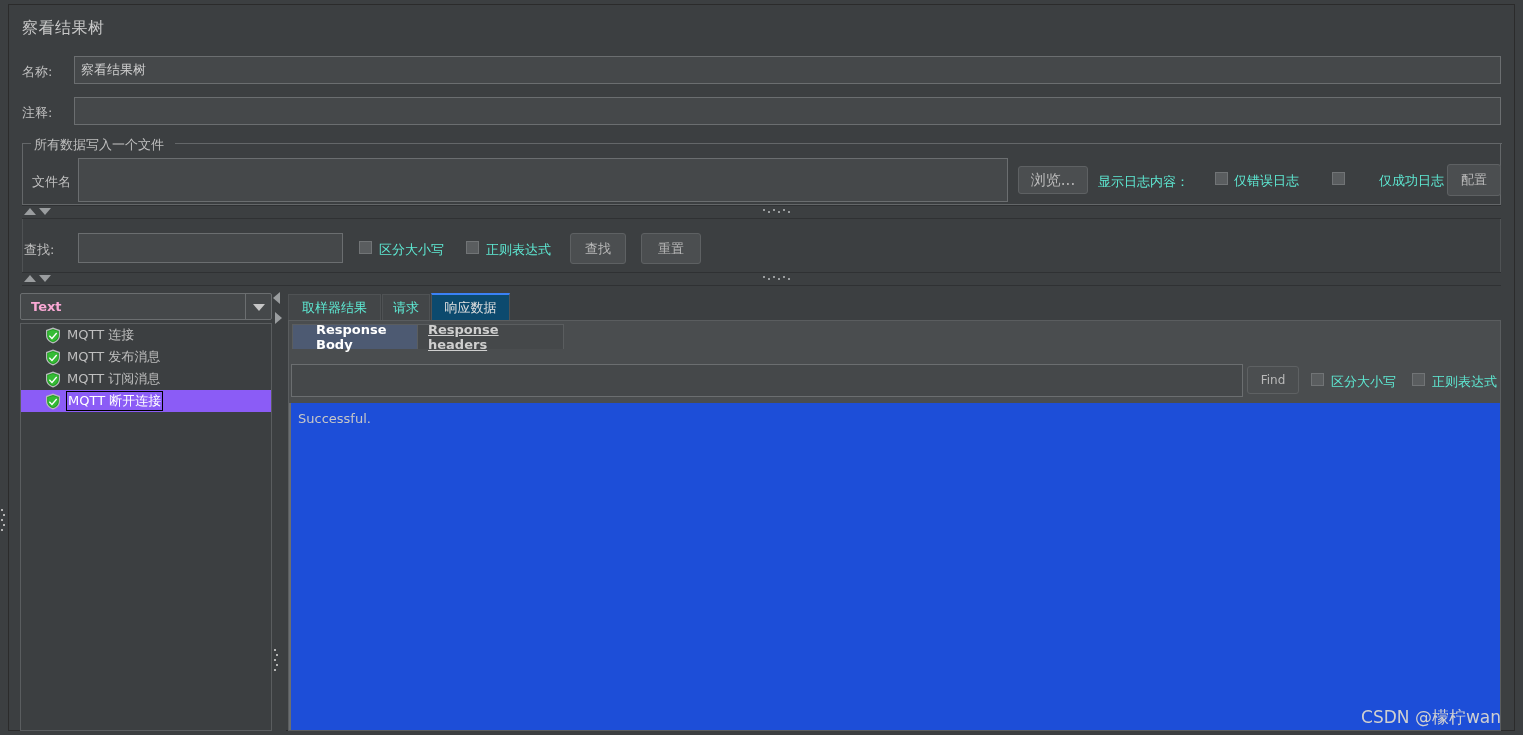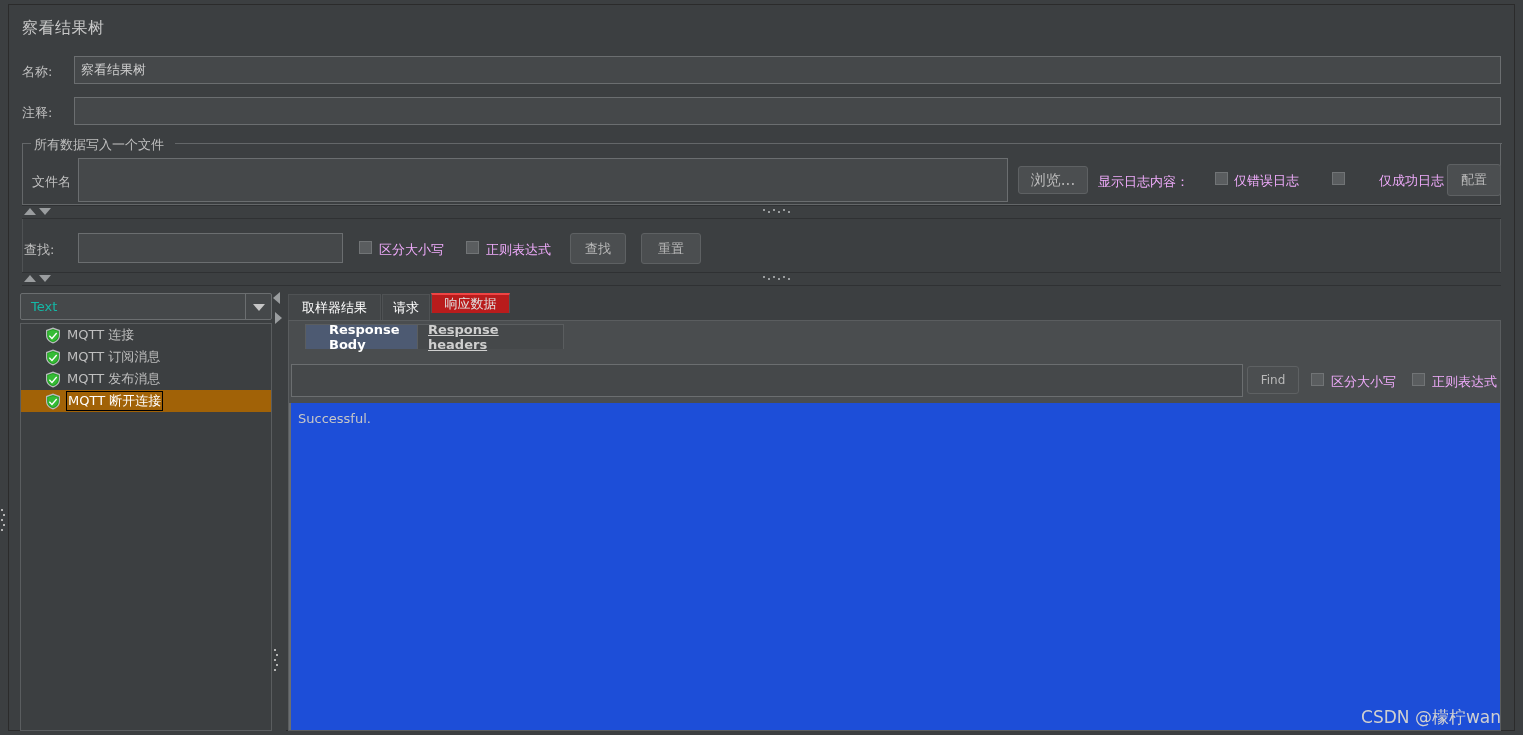"显示日志内容：" .cb-text { color: #f0abfc -> #5eead4 }
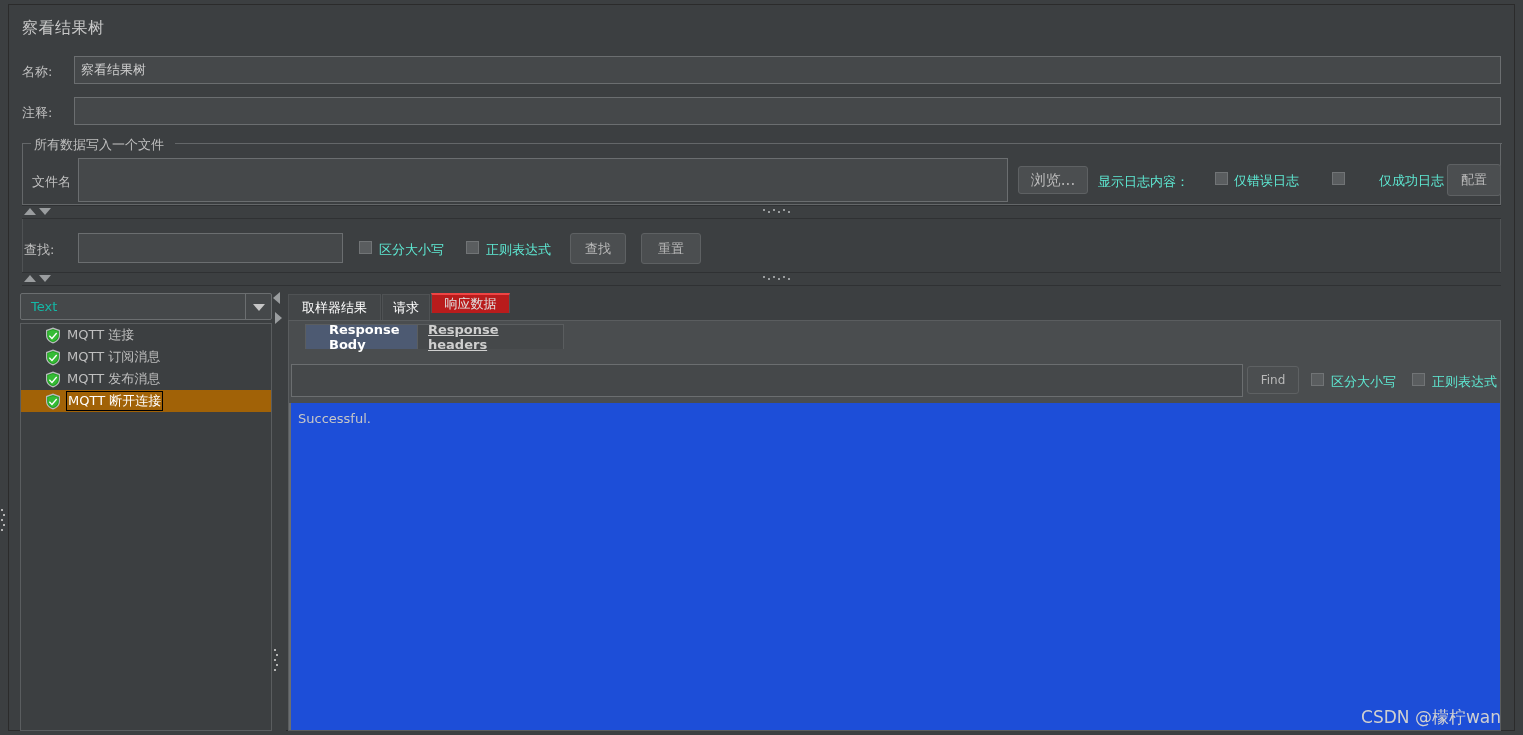"Text" .combo-text { color: #14b8a6 -> #f9a8d4; font-weight: normal -> bold }
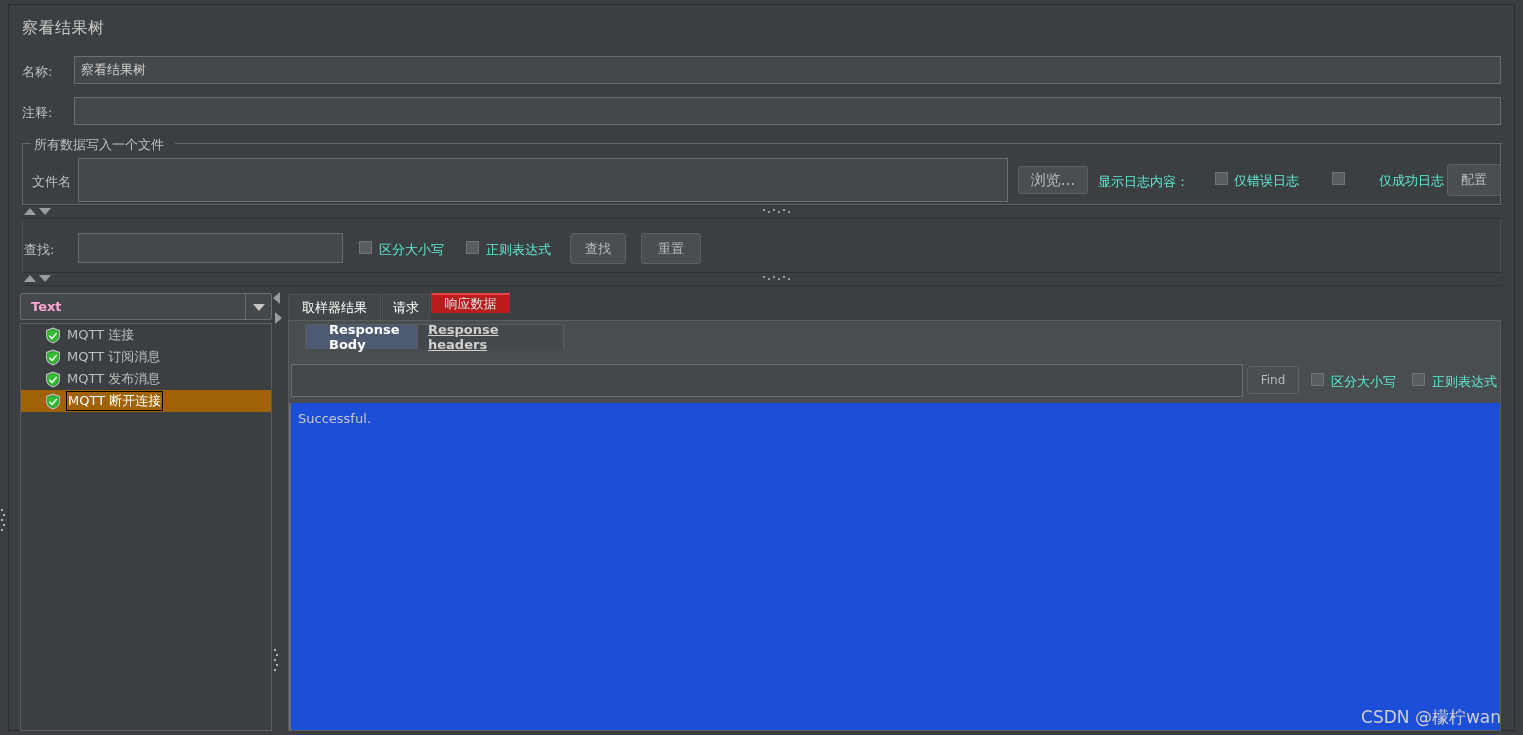"取样器结果" .tab { color: #ffffff -> #5eead4 }
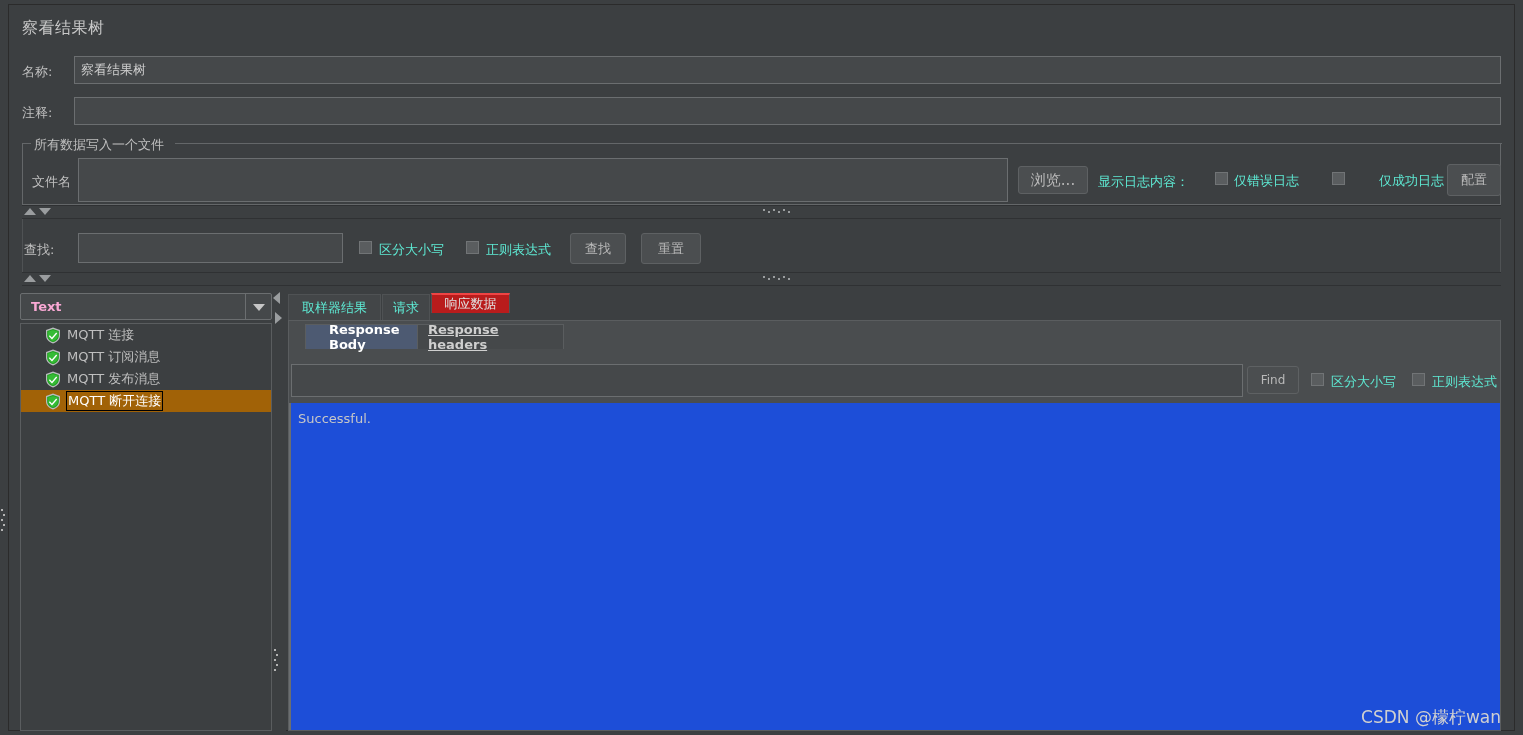"响应数据" .tab.active { background: #b91c1c -> #0c4a6e; border-top: 2px solid #ef4444 -> 2px solid #3b82f6; height: 20px -> 28px }
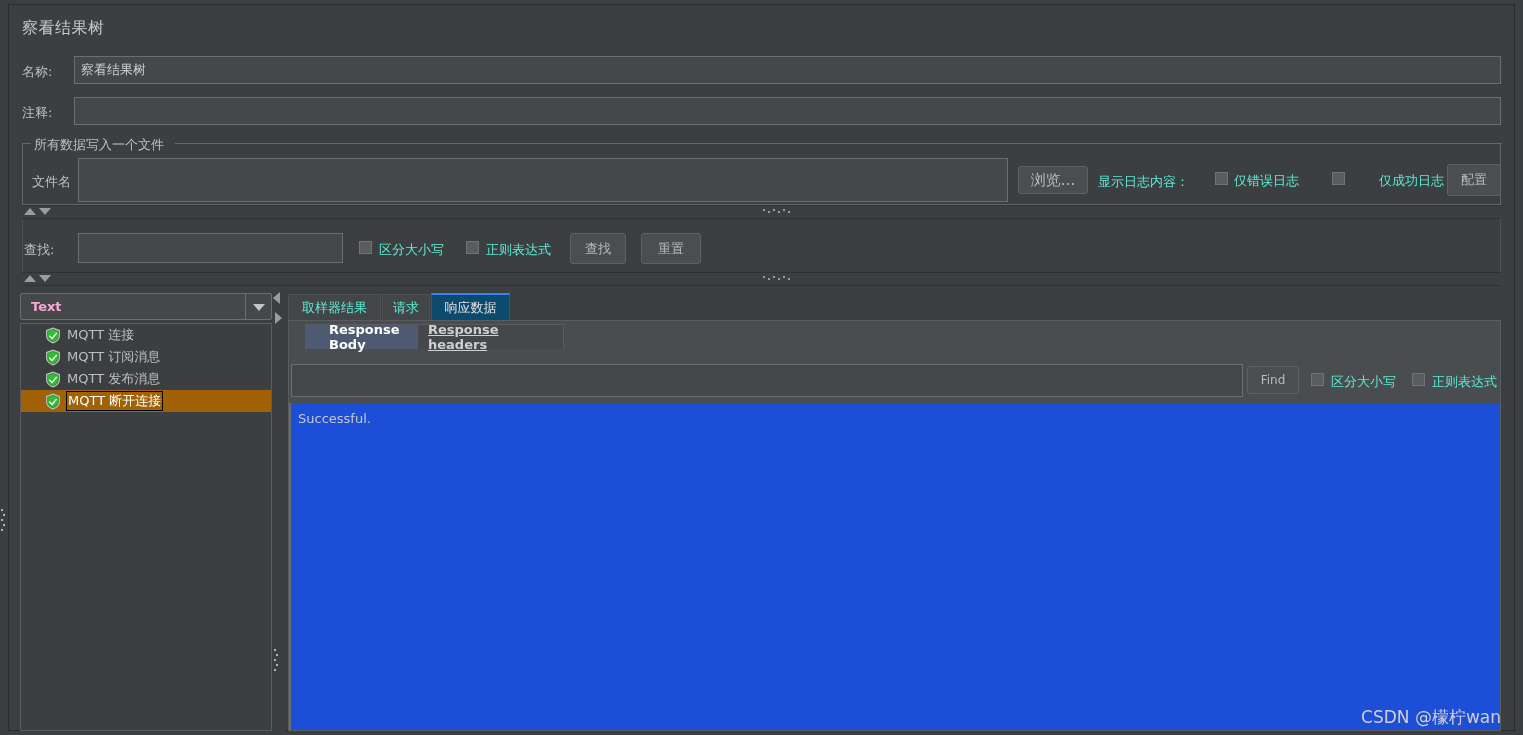"Response Body" #subtab-body { left: 16px -> 3px }
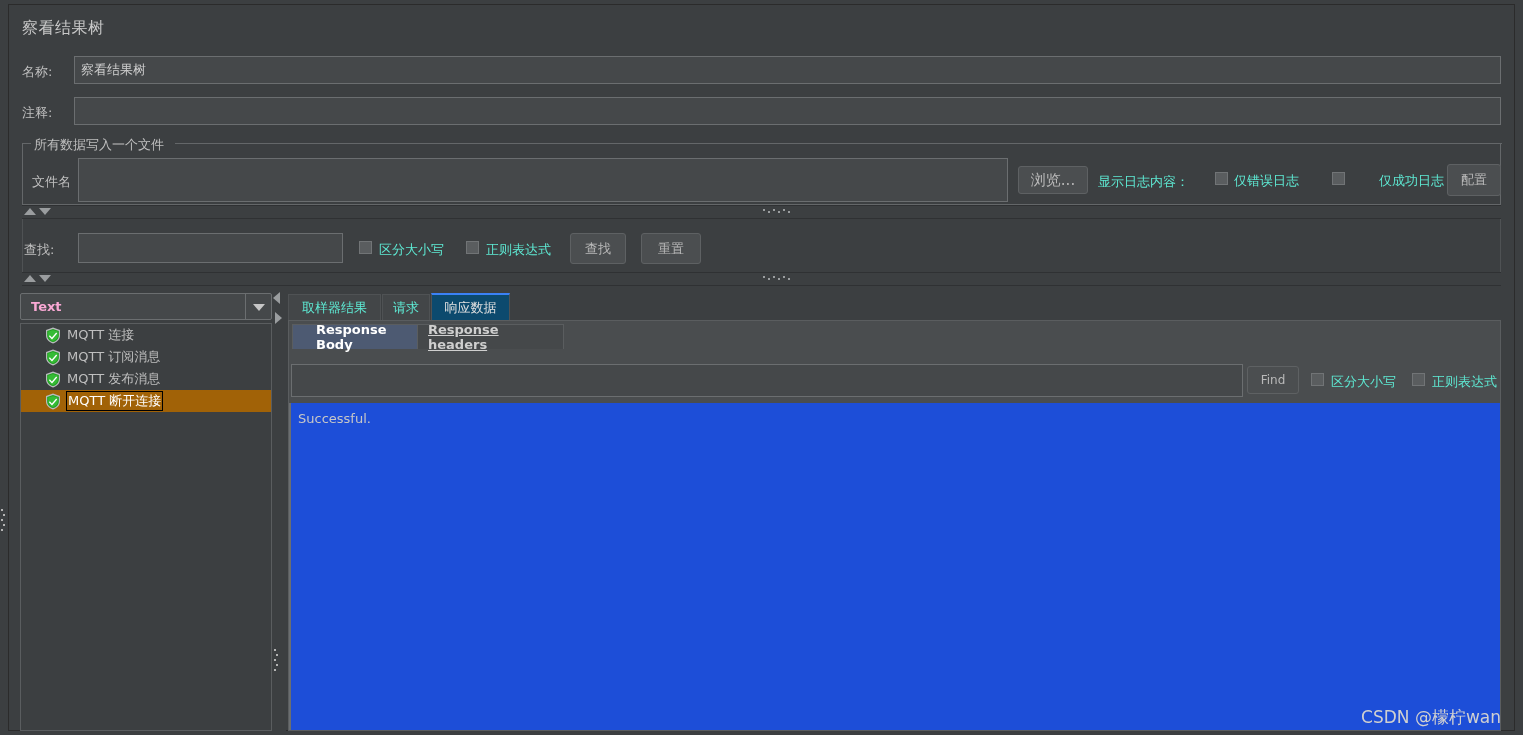"MQTT 订阅消息" div.tree-item { order: before "MQTT 发布消息" -> after "MQTT 发布消息" }
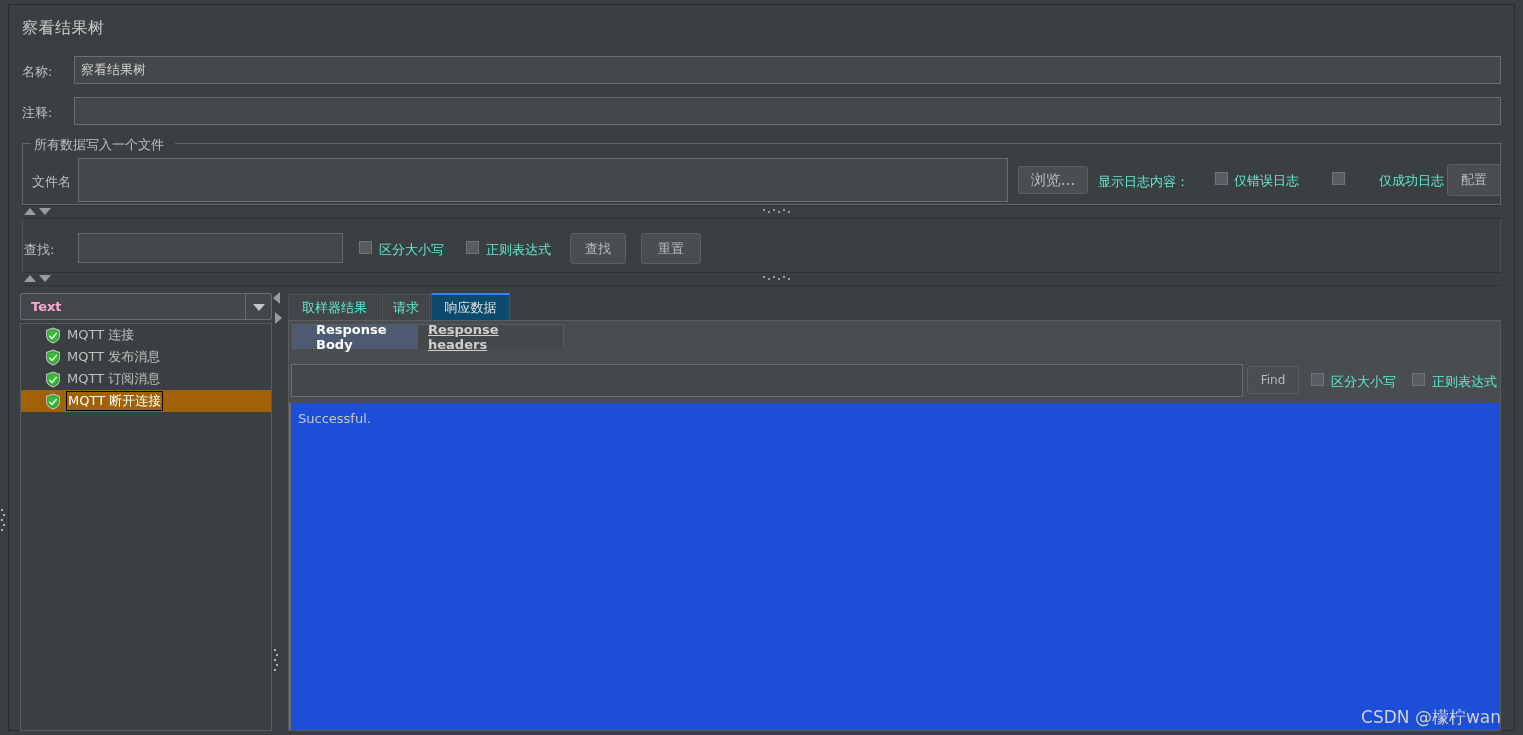"MQTT 断开连接" .tree-item.selected { background: #a16207 -> #8b5cf6 }
